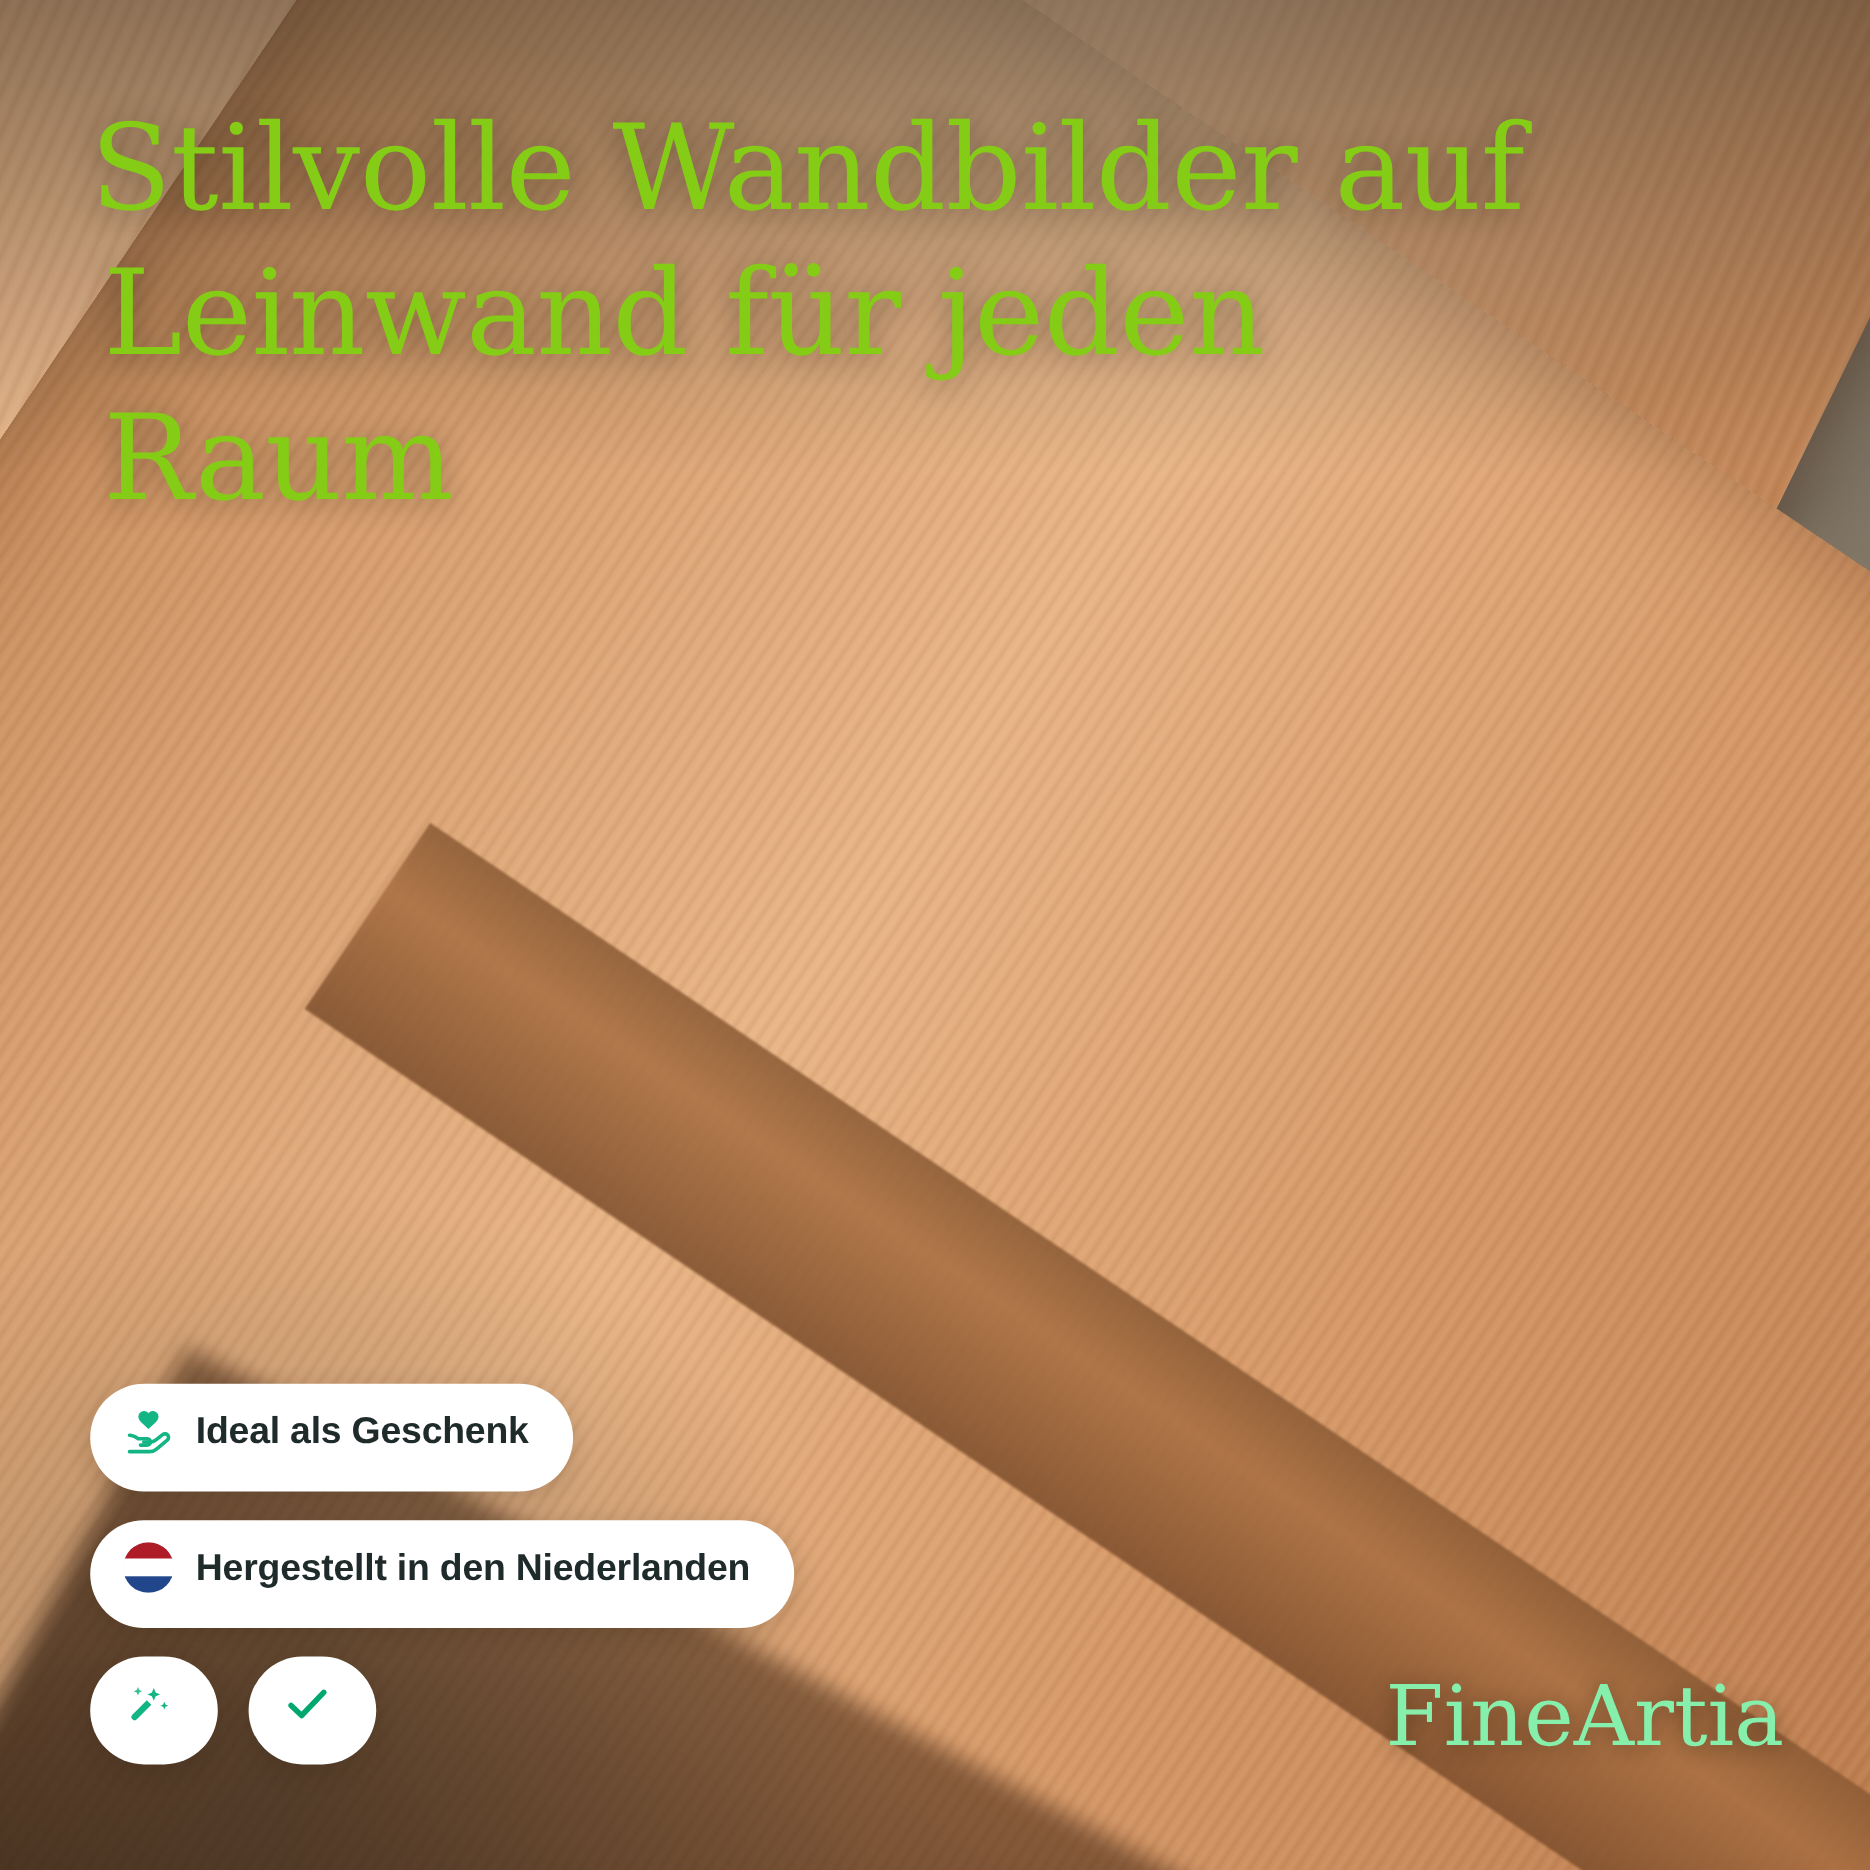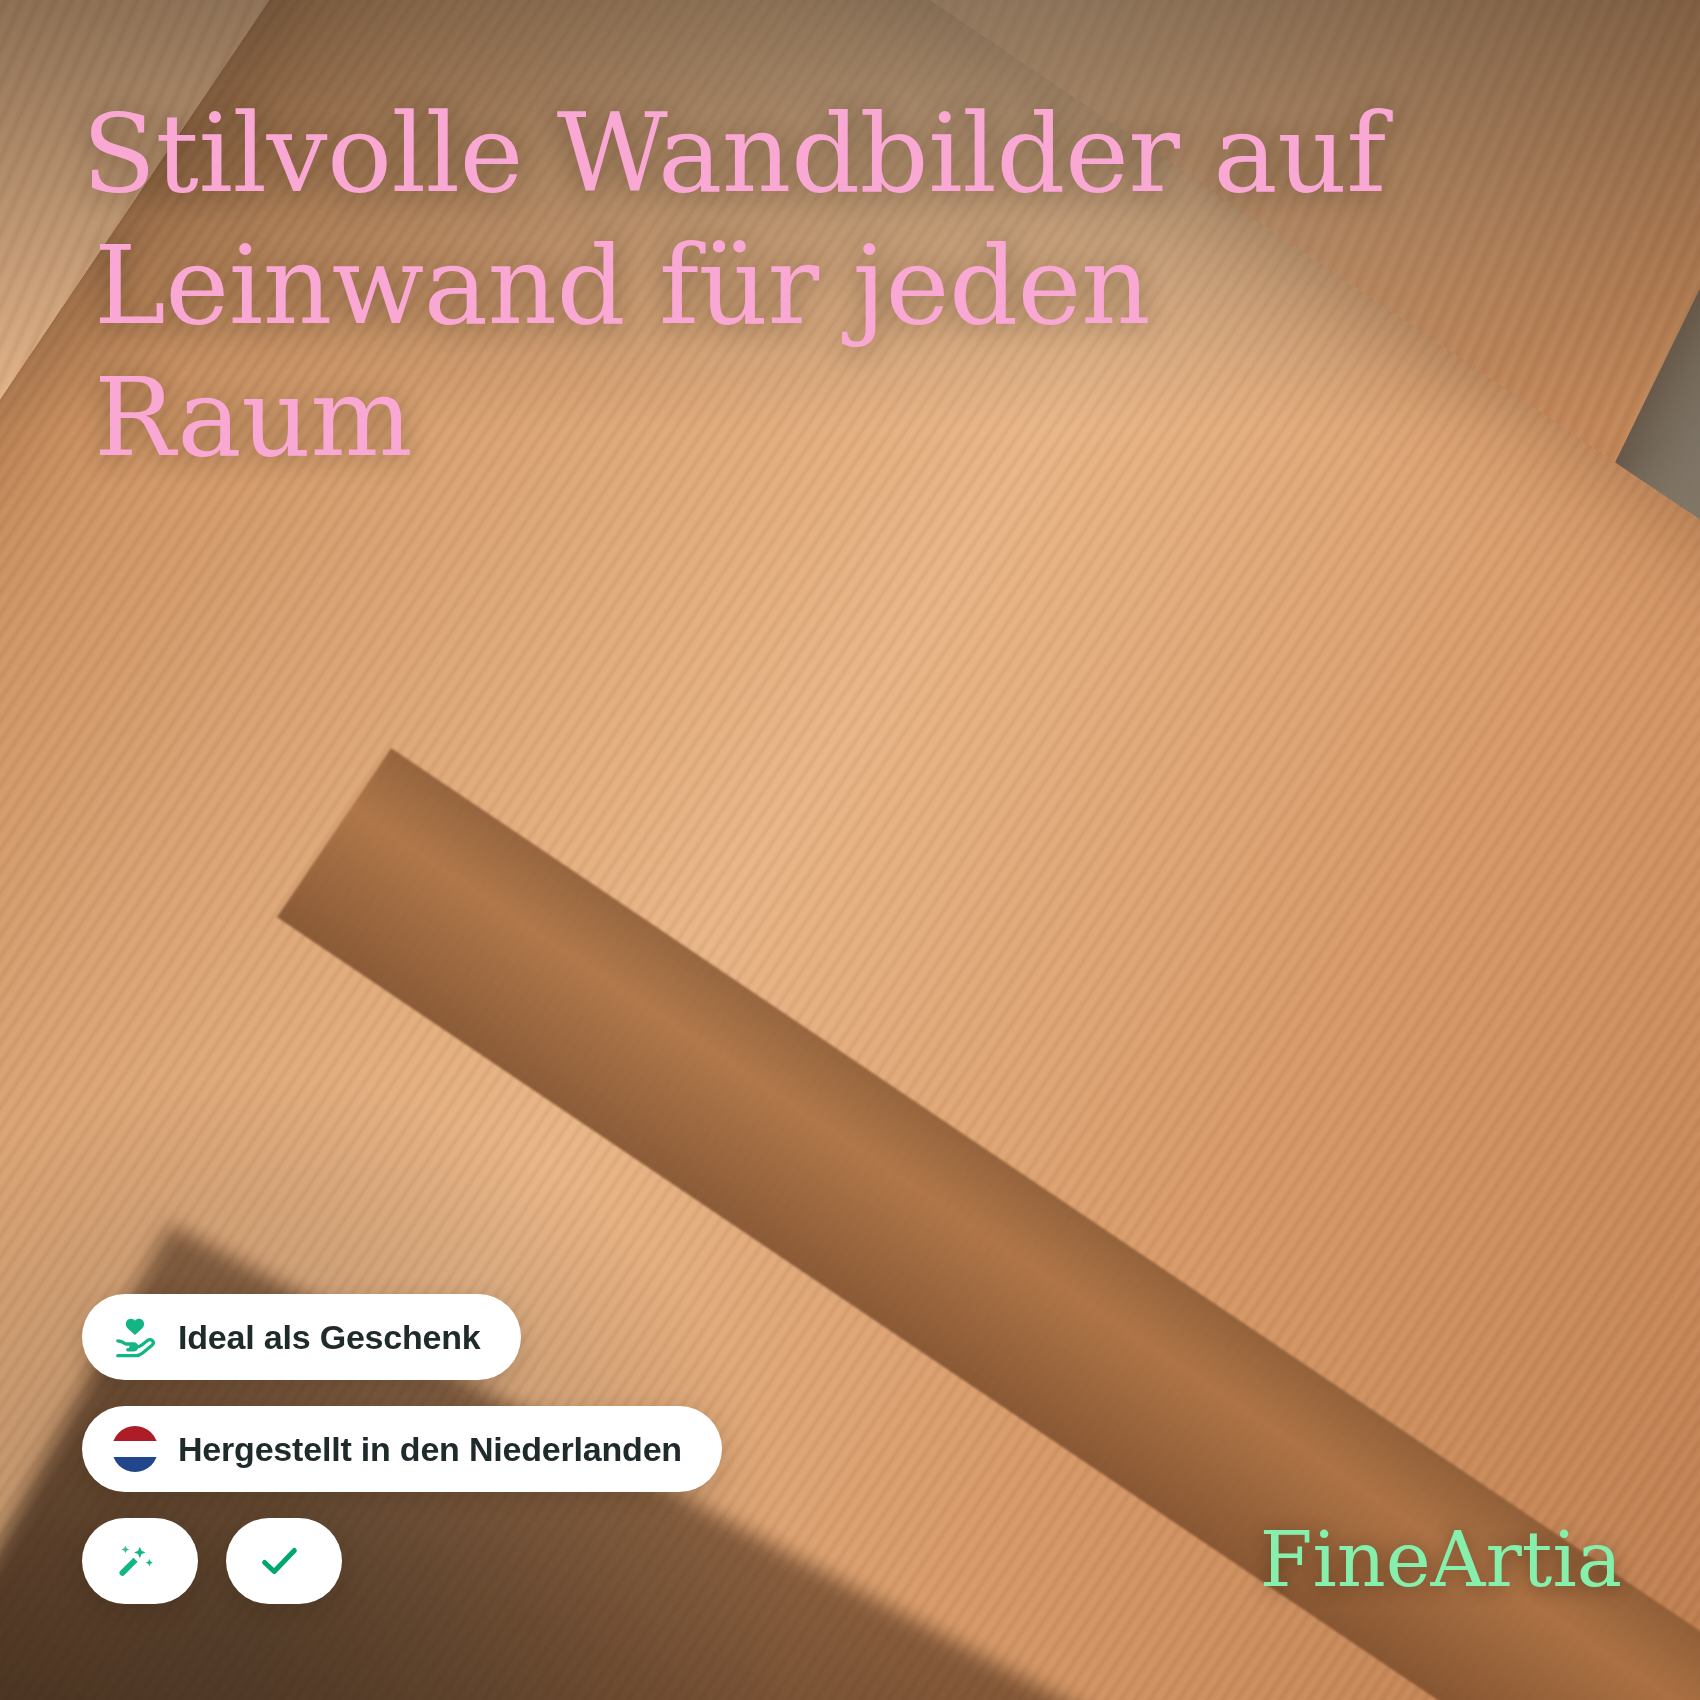"Stilvolle Wandbilder auf" .headline { color: #f9a8d4 -> #84cc16 }
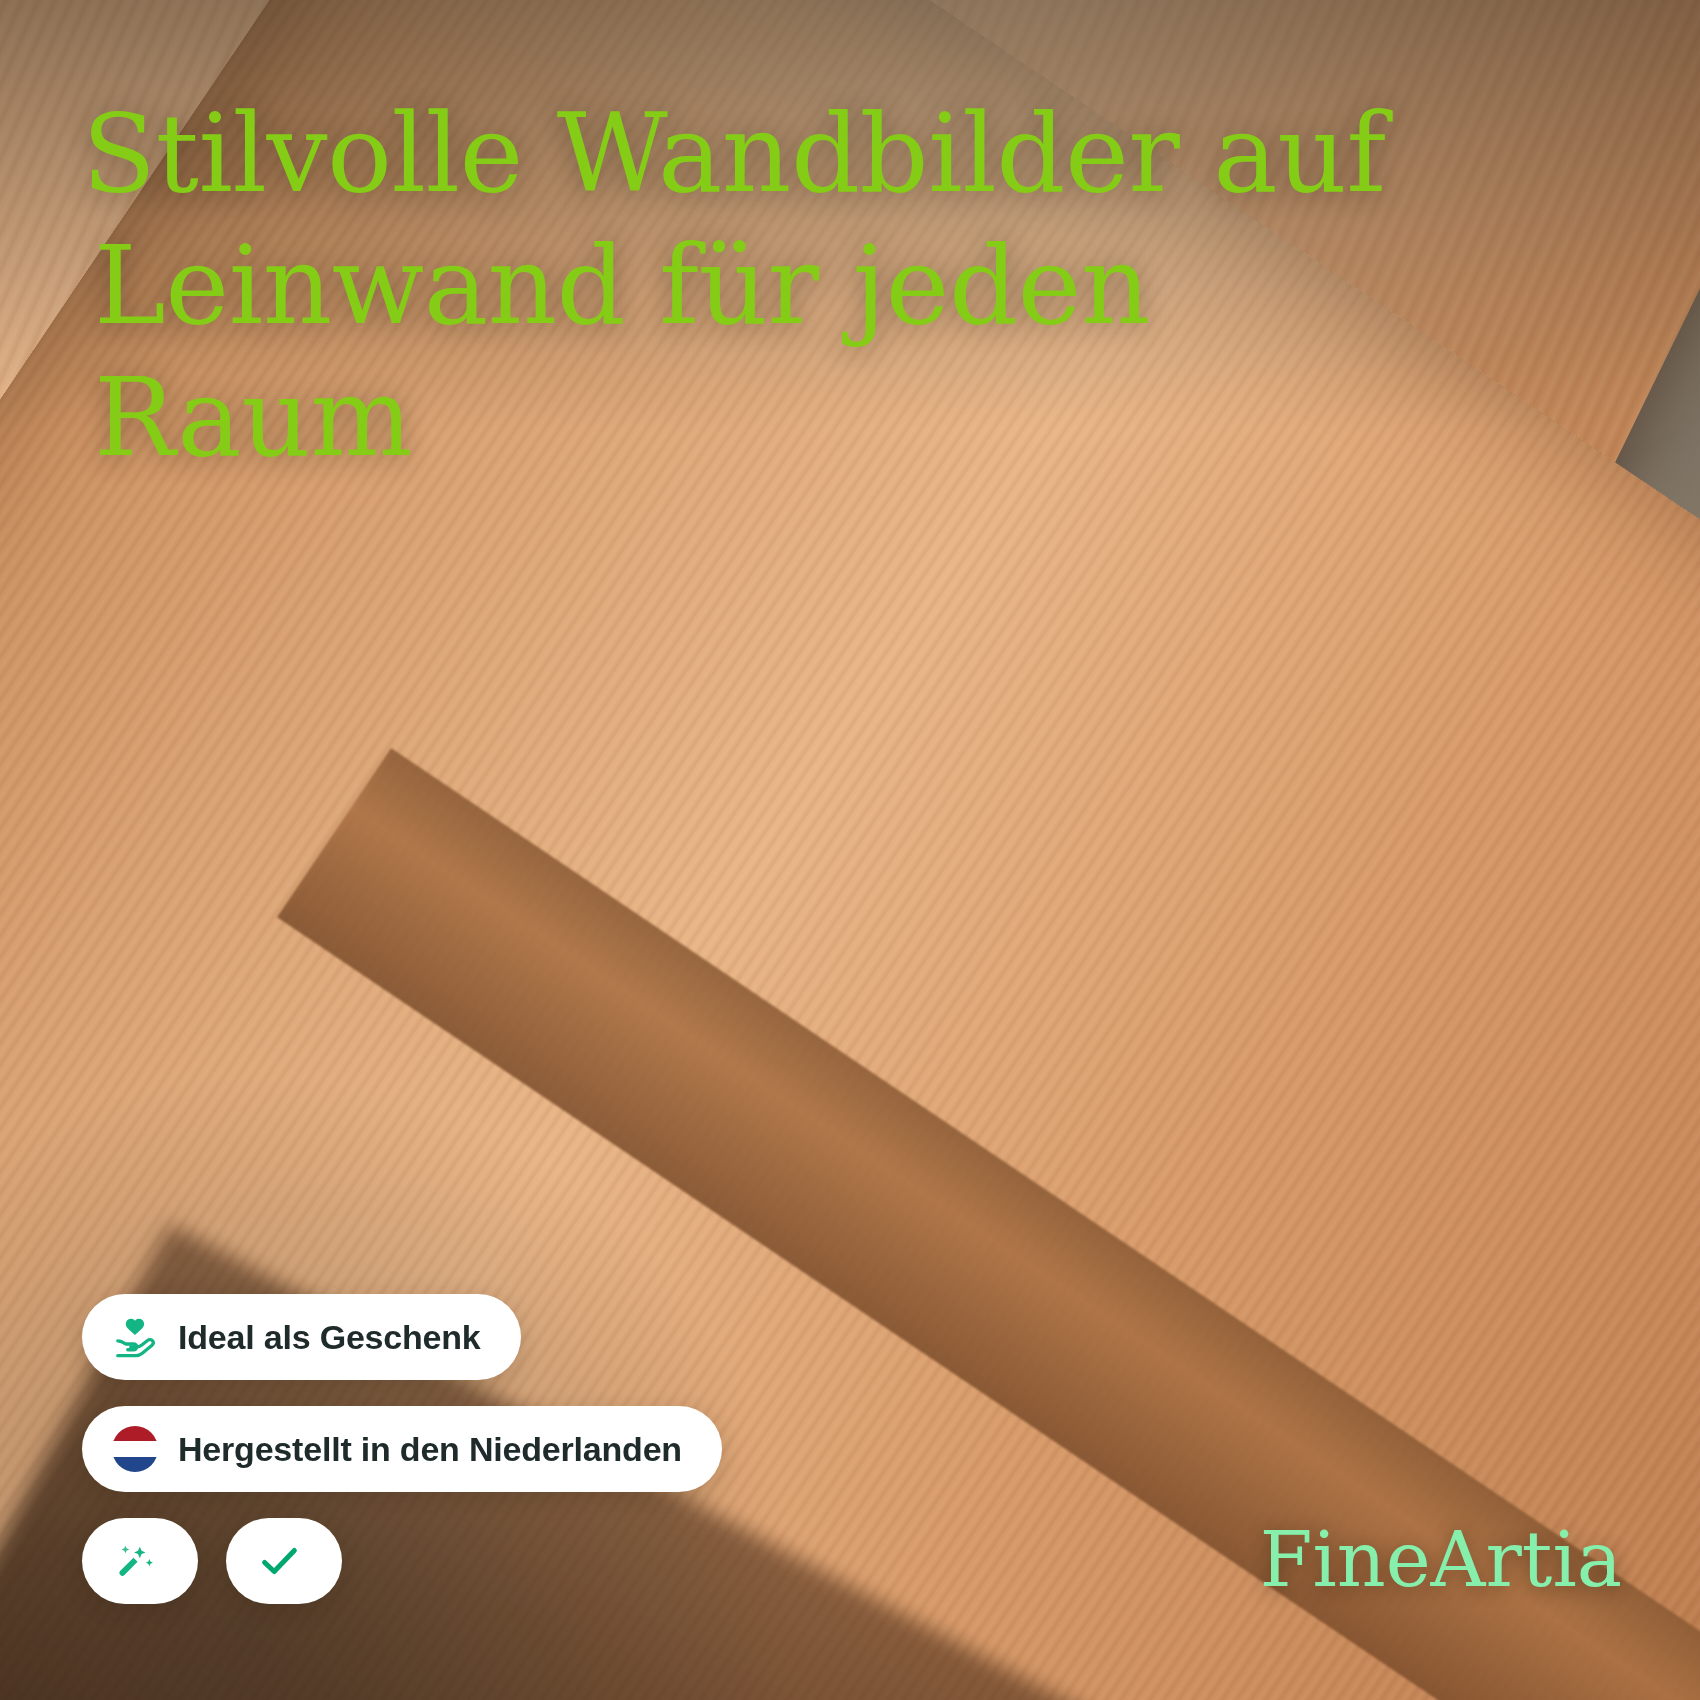"Ideal als Geschenk" .pill { padding: 20px 40px 20px 30px -> 20px 40px 32px 30px }
